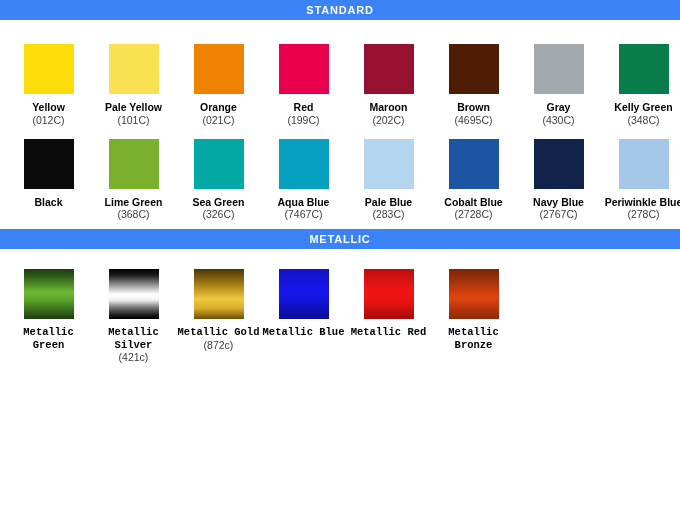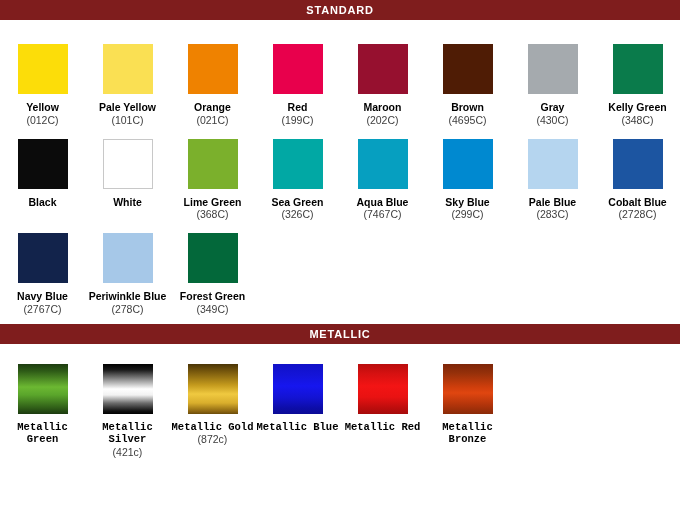"STANDARD" .section-bar { background: #7f1d1d -> #3b82f6 }
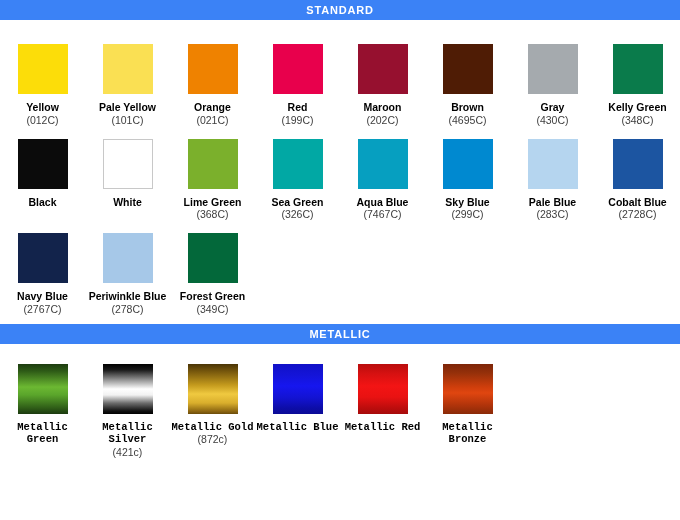"Yellow" .grid { padding-left: 0 -> 6px }
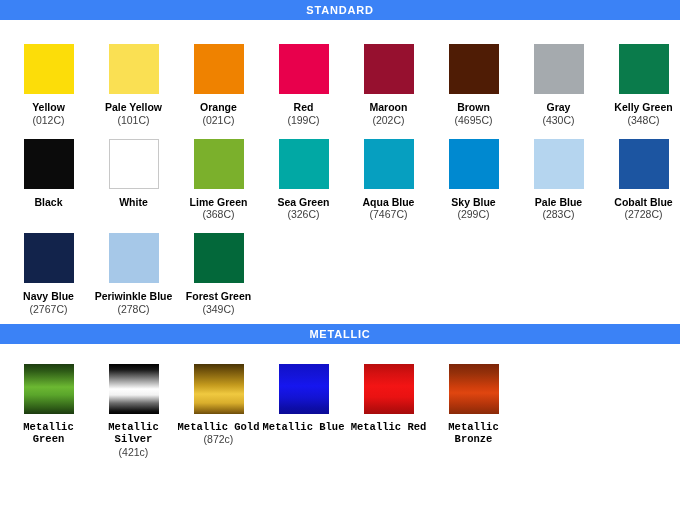"White" div.cell { html: <div> <div></div> <div>White</div> <div></div> </div> -> none }
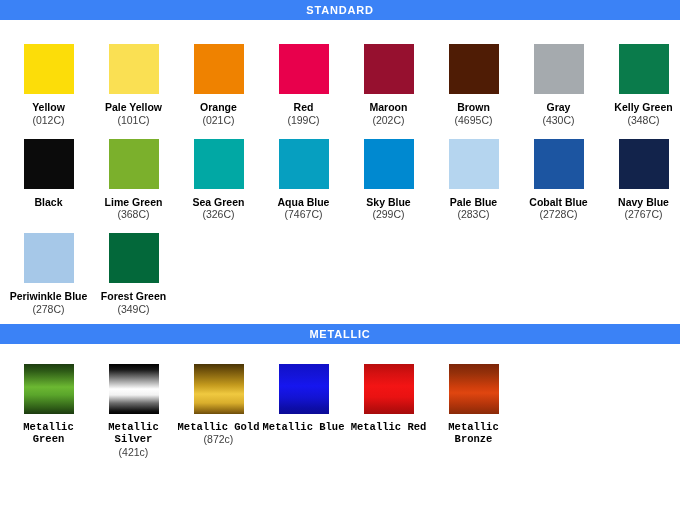"Sky Blue" div.cell { html: <div> <div></div> <div>Sky Blue</div> <div>(299C)</div> </div> -> none }
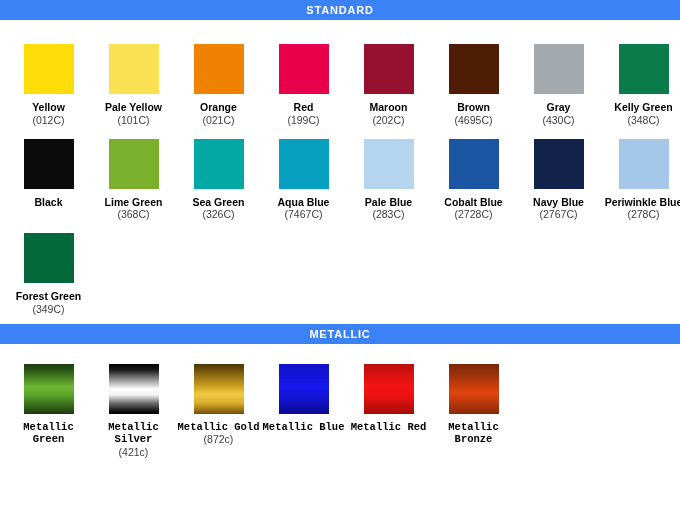"Forest Green" div.cell { html: <div> <div></div> <div>Forest Green</div> <div>(349C)</div> </div> -> none }
